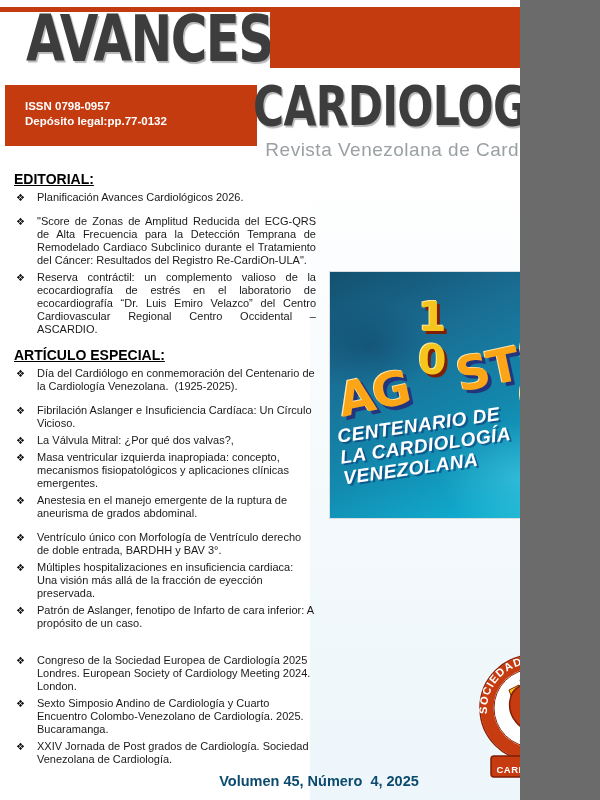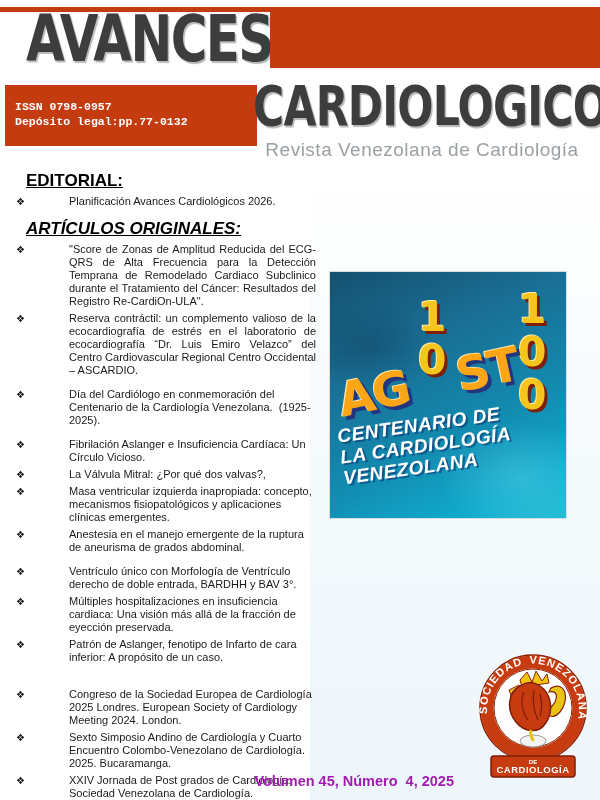"AVANCES" .page { width: 600px -> 520px }
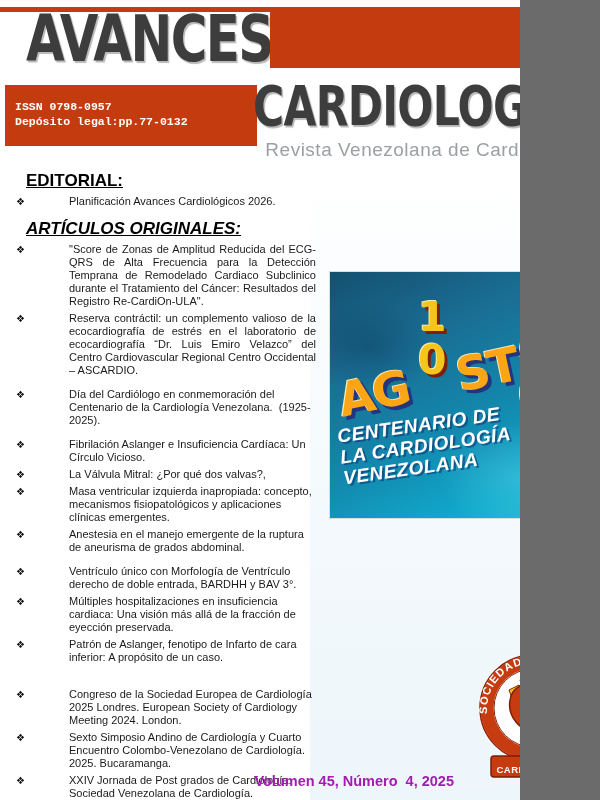"ISSN 0798-0957" .issn-band { font-family: Liberation Mono, monospace -> none; padding: 14px 0 0 10px -> 14px 0 0 20px }
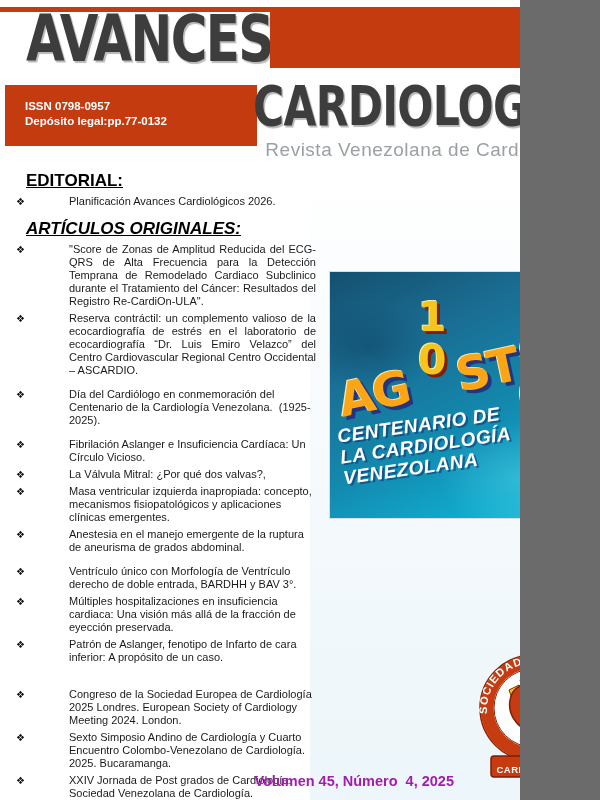"EDITORIAL:" .sec-heading { font-size: 17px -> 14px; margin-left: 12px -> none }
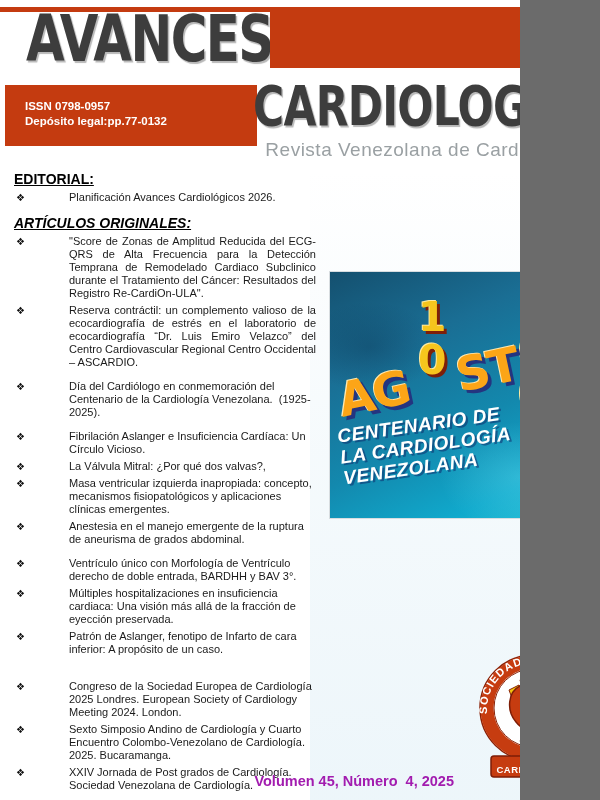"Planificación Avances Cardiológicos" .itext { margin-left: 32px -> none }
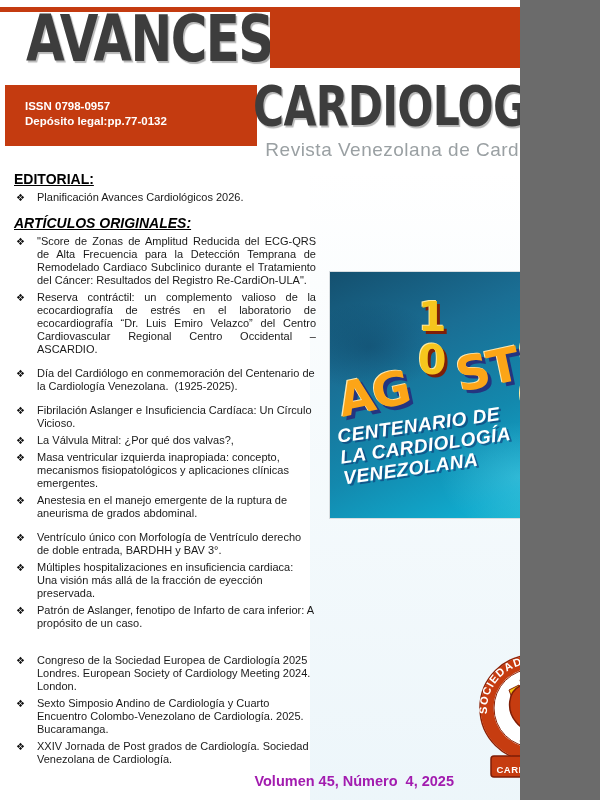"ARTÍCULOS ORIGINALES:" div.sec-heading { html: <div>ARTÍCULOS ORIGINALES:</div> -> none }
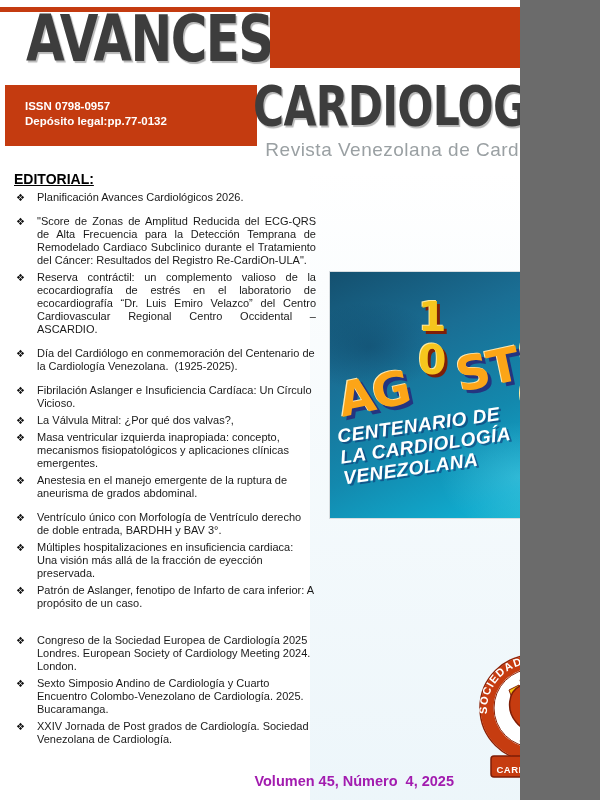"ARTÍCULO ESPECIAL:" div.sec-heading { html: none -> <div>ARTÍCULO ESPECIAL:</div> }
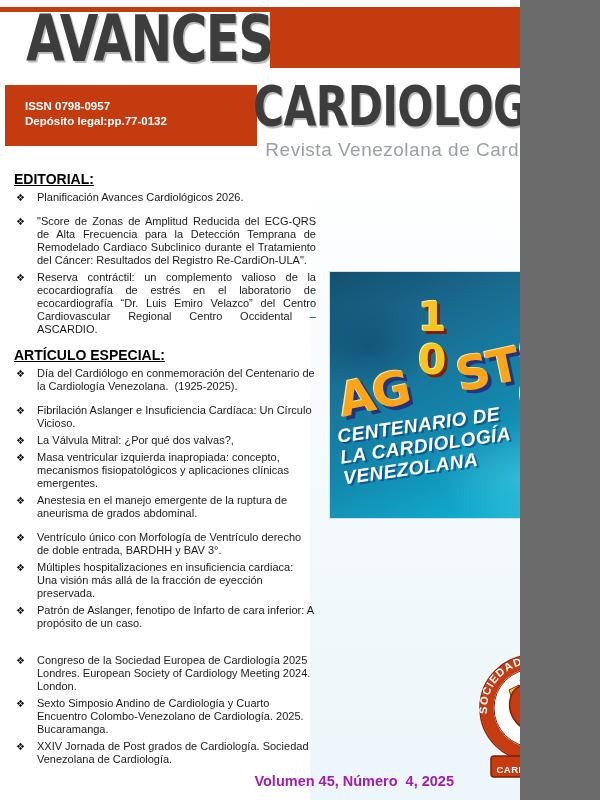"Volumen 45, Número 4, 2025" .volume-line { color: #a21caf -> #0c4a6e; left: 154px -> 169px; text-align: right -> center }
